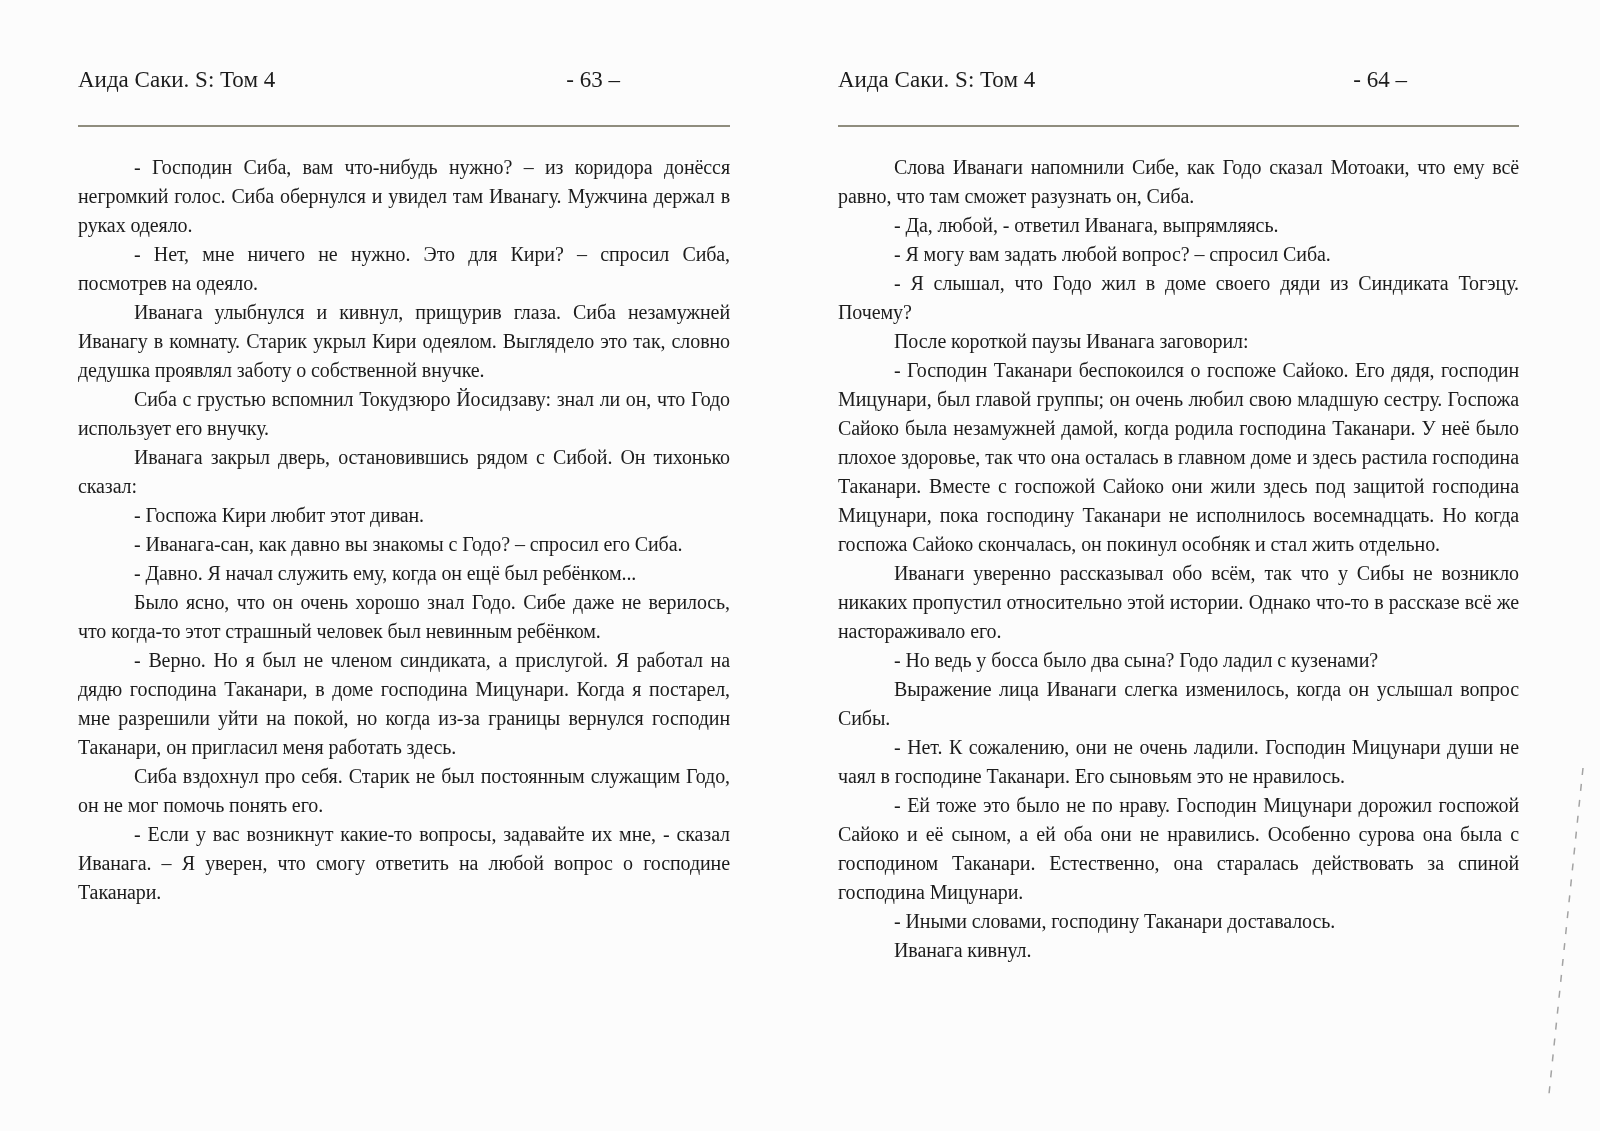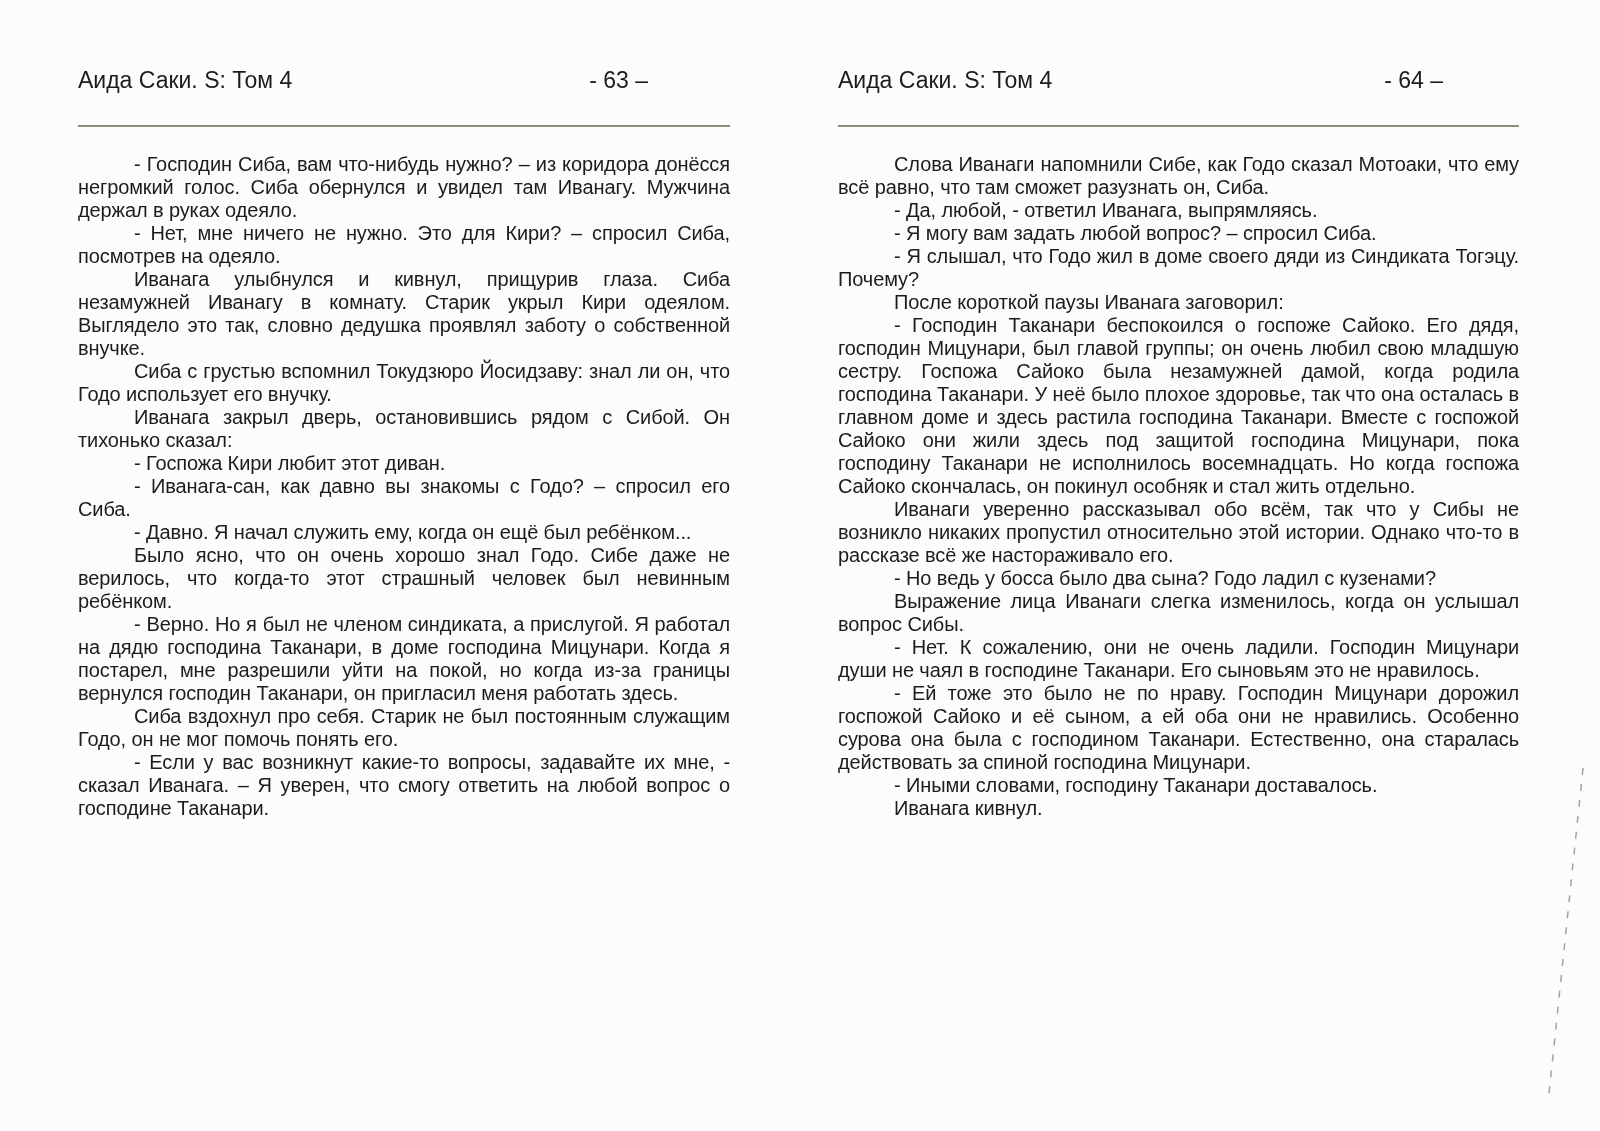"Аида Саки. S: Том 4" .canvas { font-family: Liberation Sans, sans-serif -> Liberation Serif, serif }
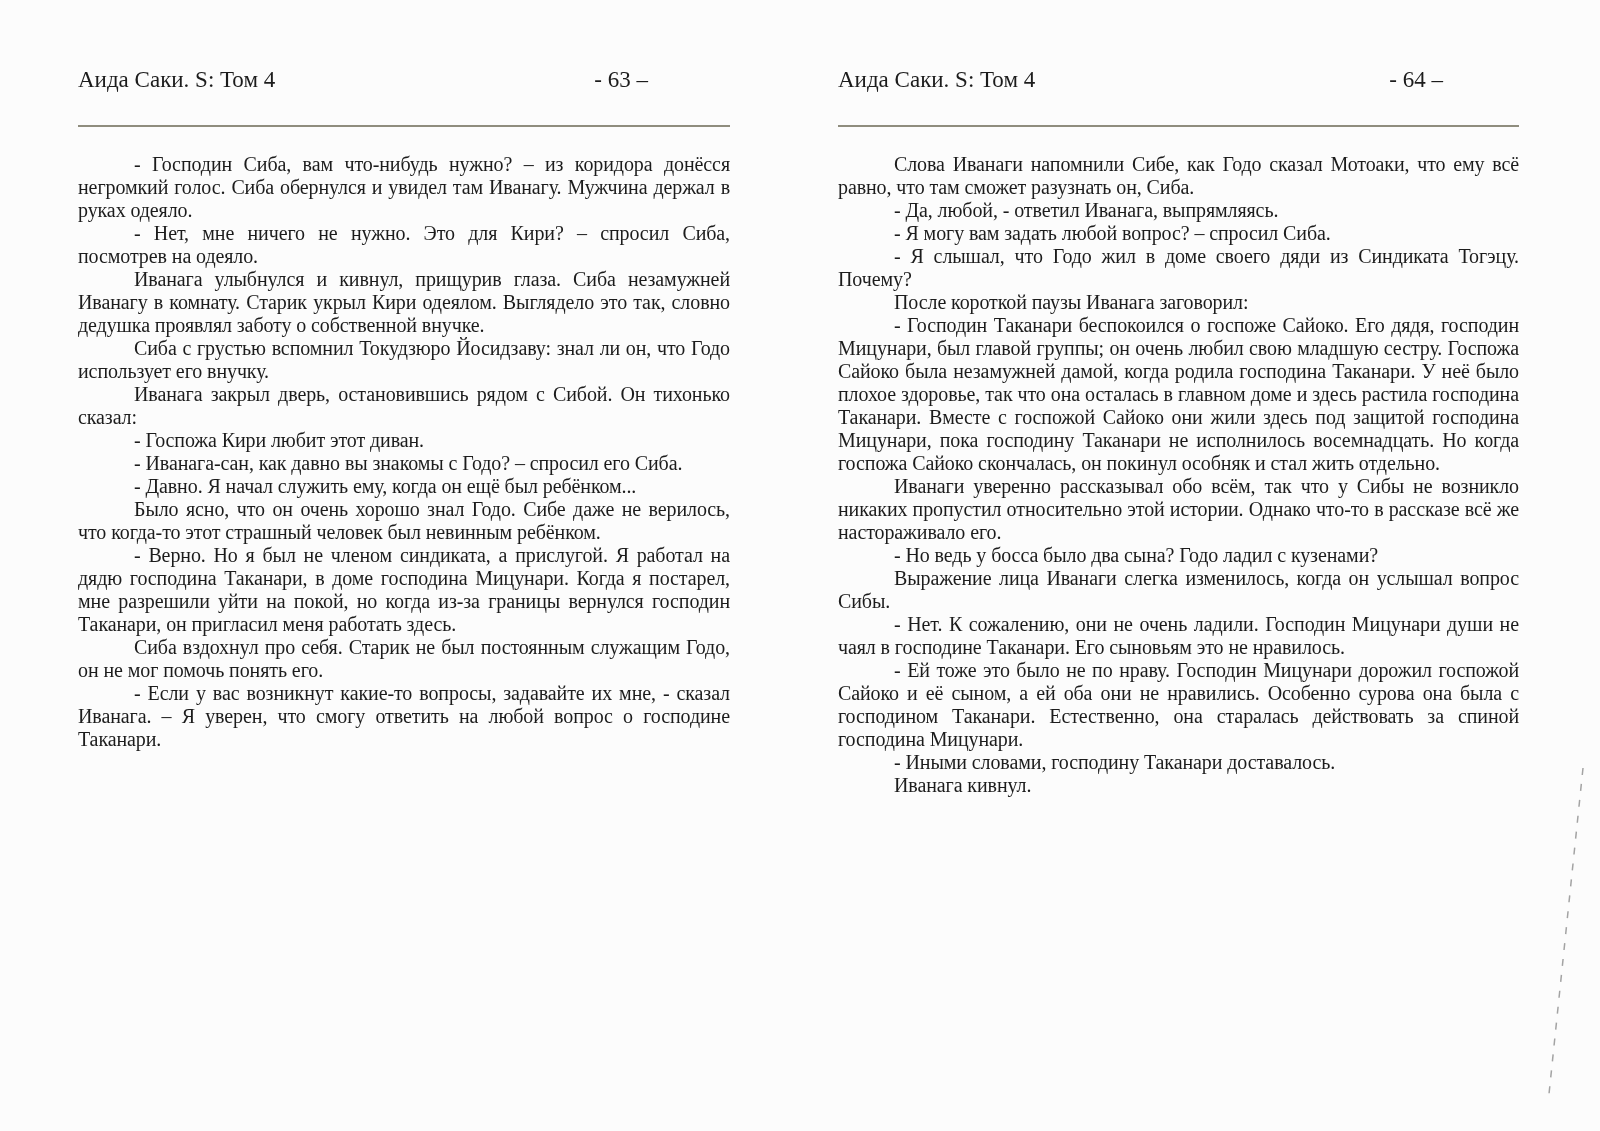"- 63 –" .page-left .page-number { margin-right: 82px -> 110px }
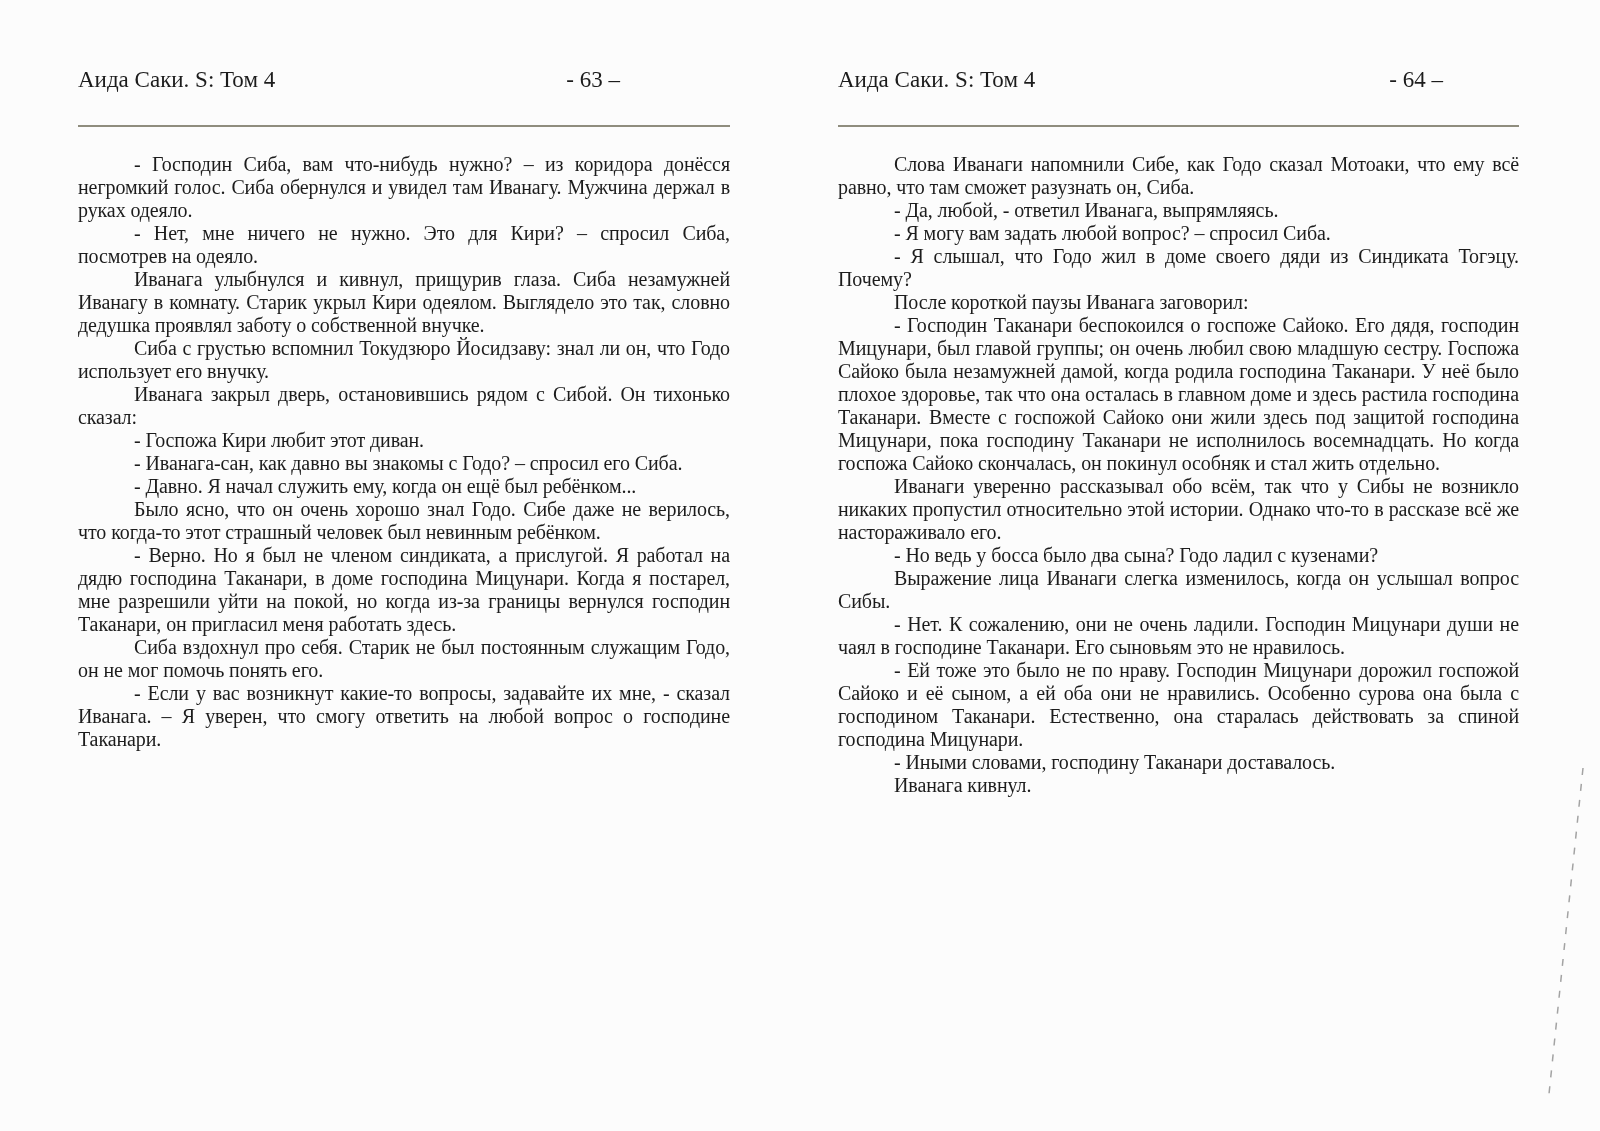"- 64 –" .page-right .page-number { margin-right: 76px -> 112px }
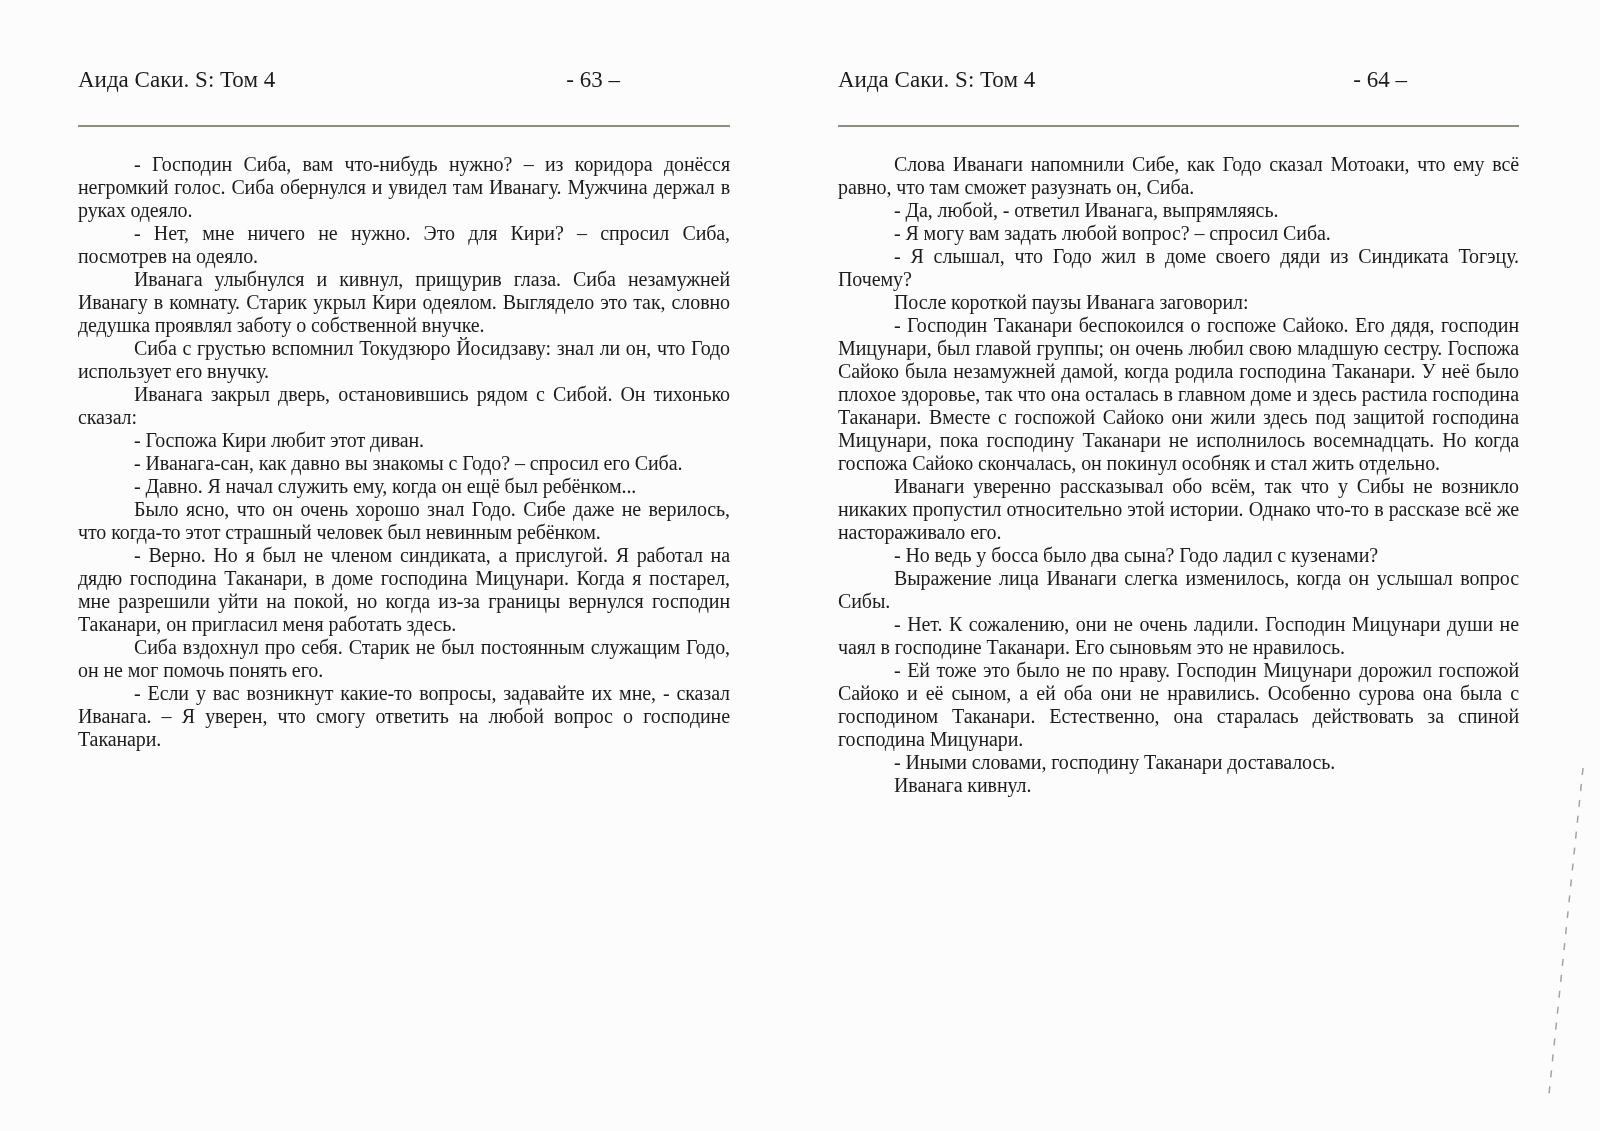"- Господин Сиба, вам что-нибудь" .page-body { line-height: 23px -> 29px }
